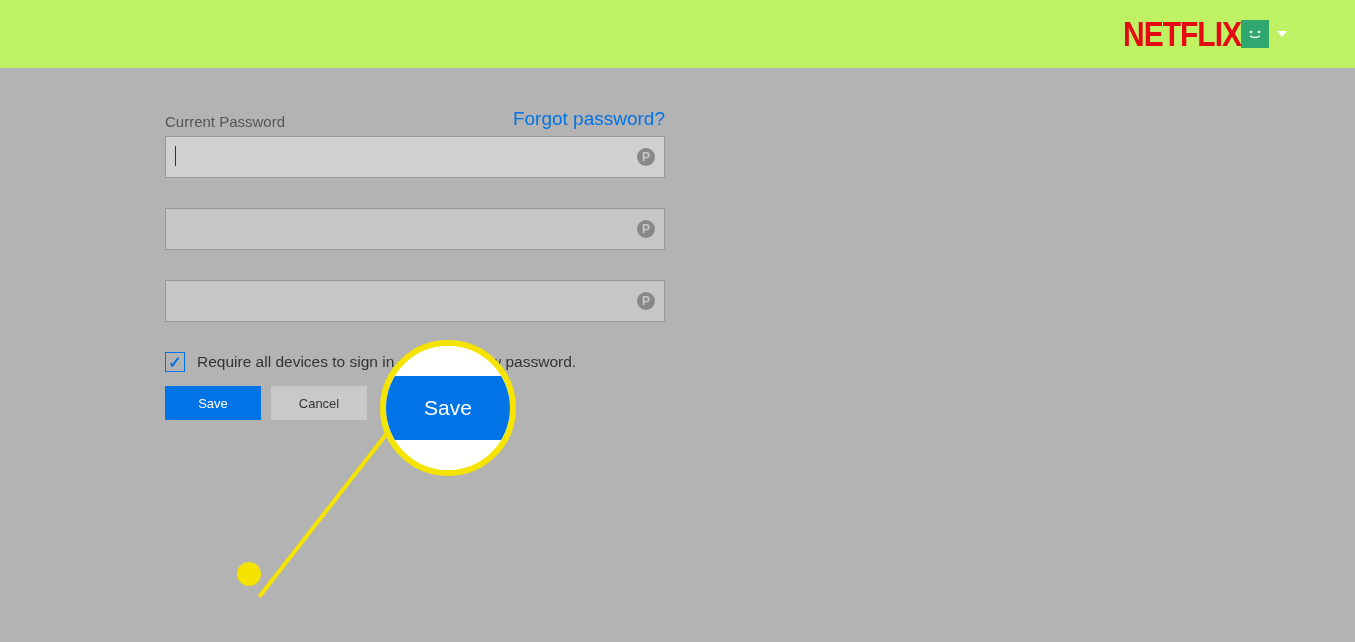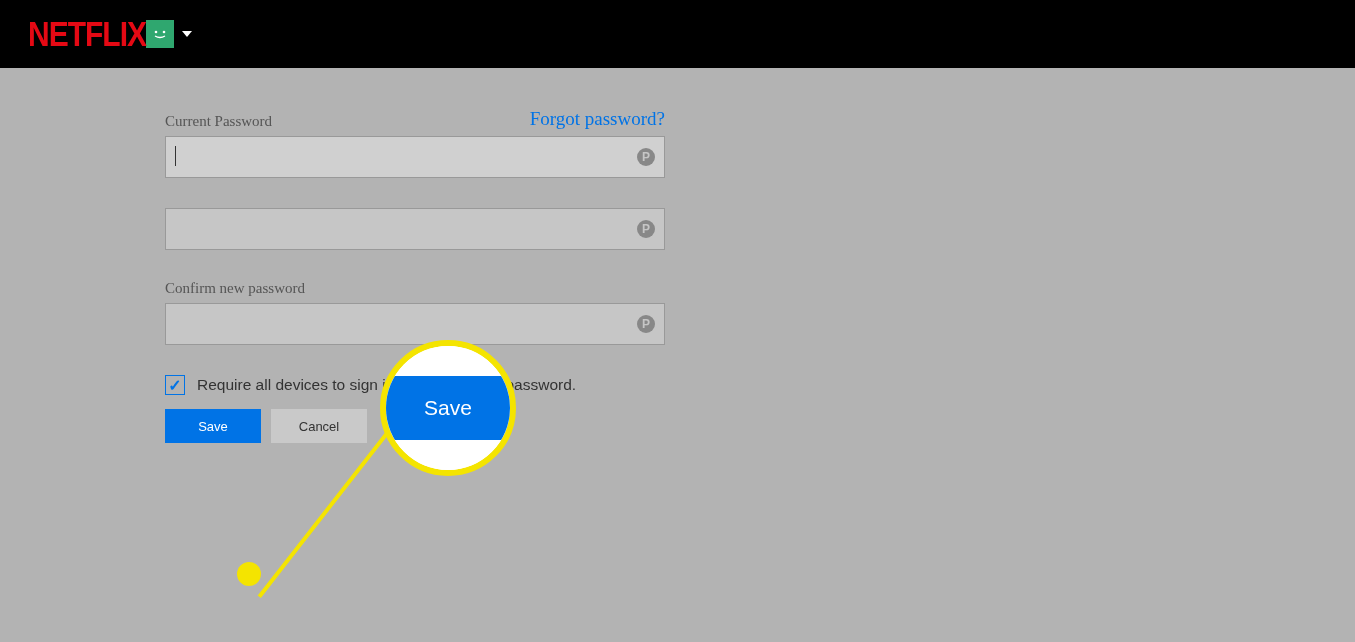"NETFLIX" .header { background: #000000 -> #bef264; justify-content: flex-start -> flex-end; padding: 0 28px -> 0 68px }
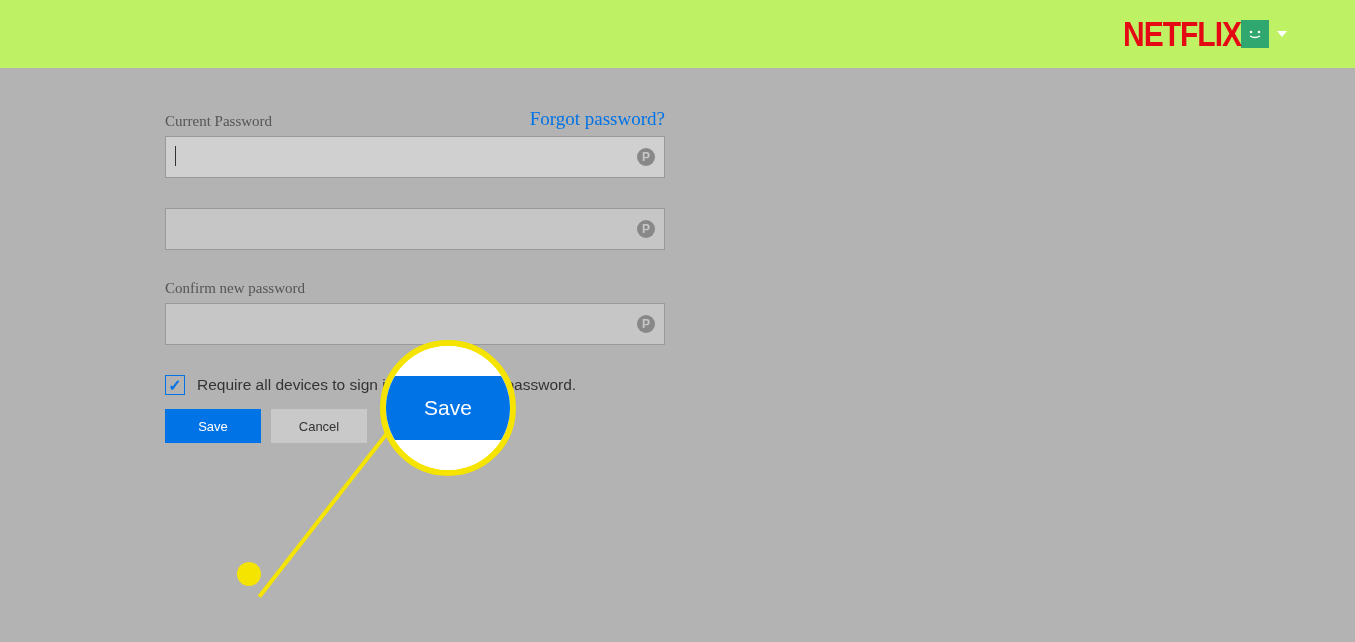"Current Password" .field-row { font-family: Liberation Serif, serif -> none }
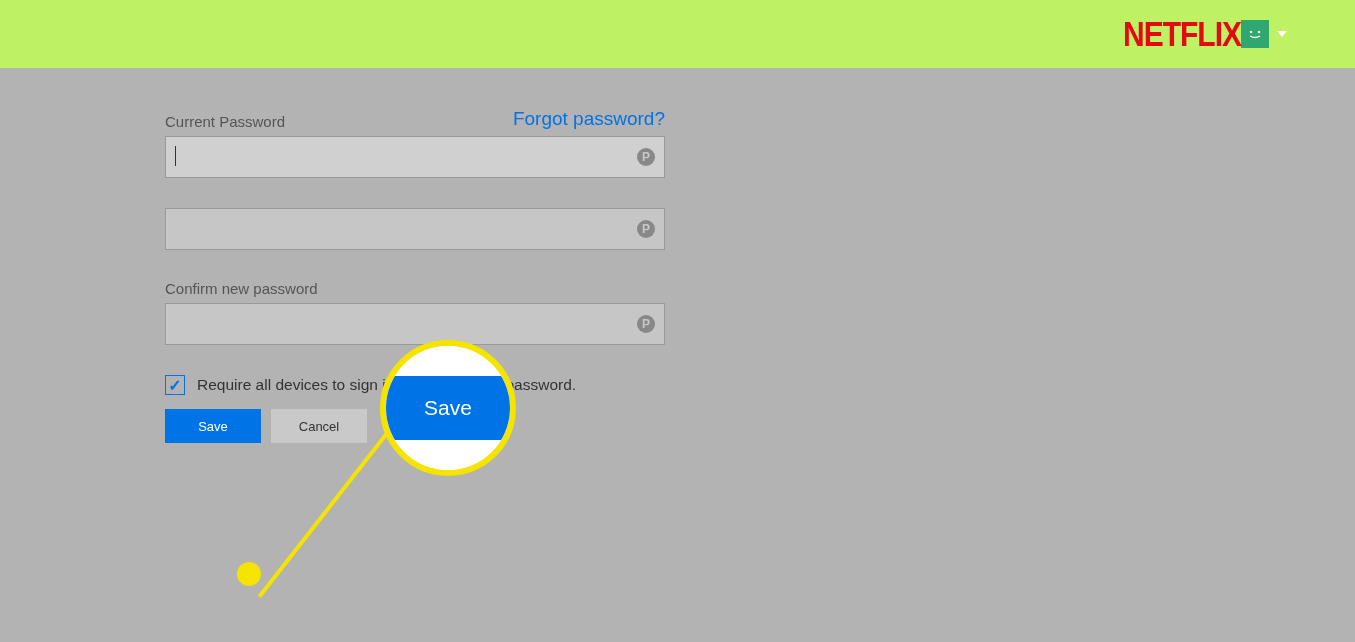"Confirm new password" div.field-row { html: <div> <label>Confirm new password</label> </div> -> none }
